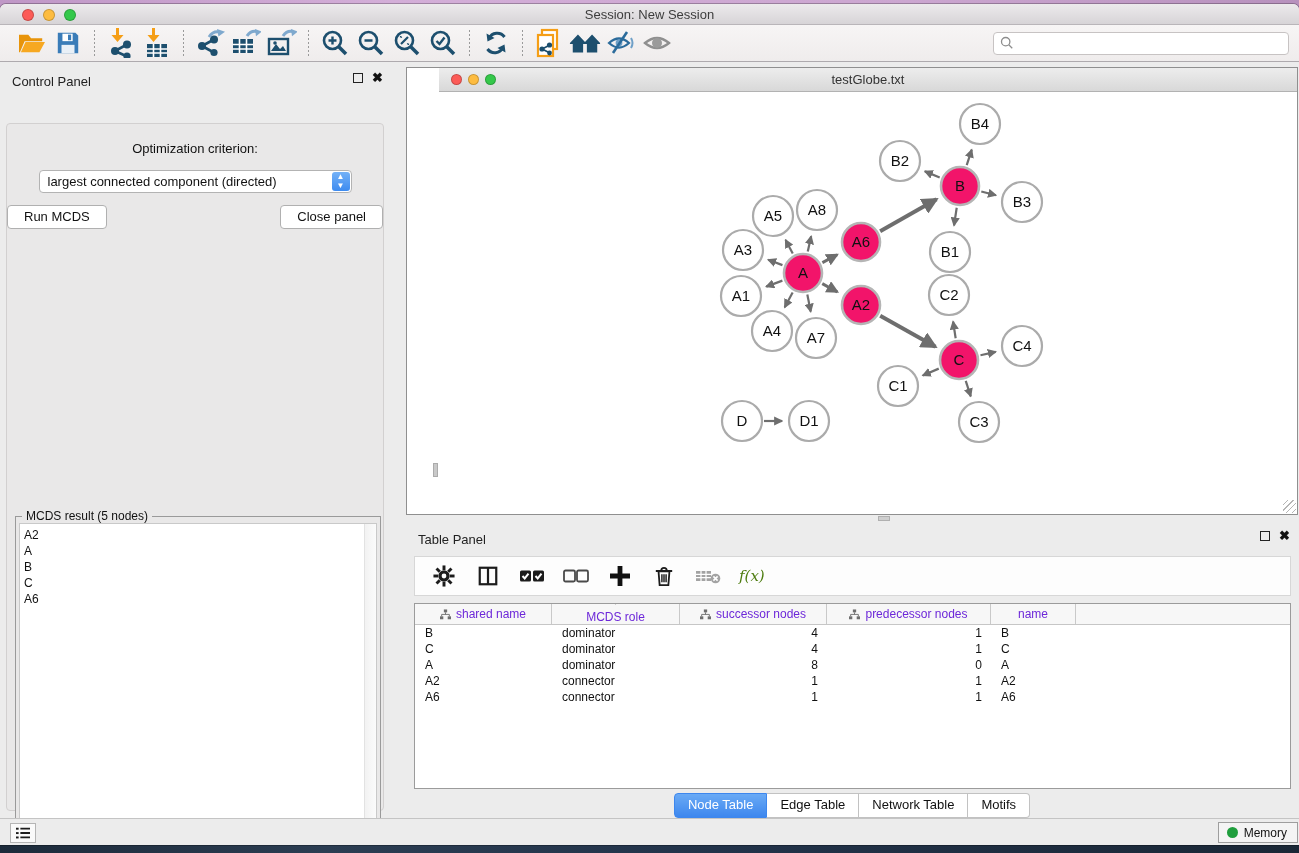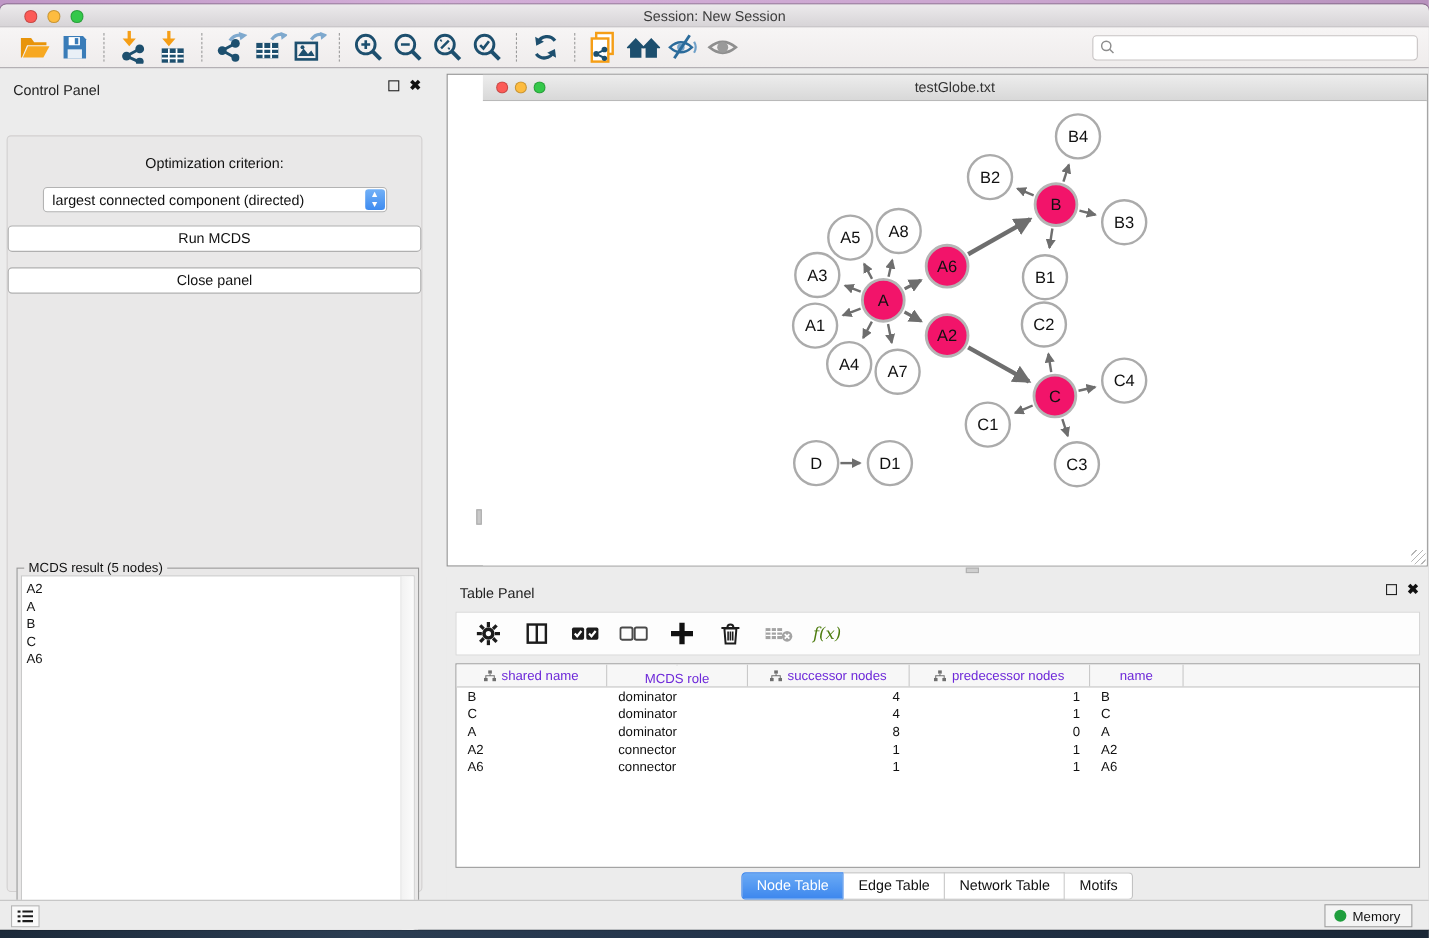"Run MCDS" .btn-row { flex-direction: column -> none; justify-content: flex-start -> space-between }
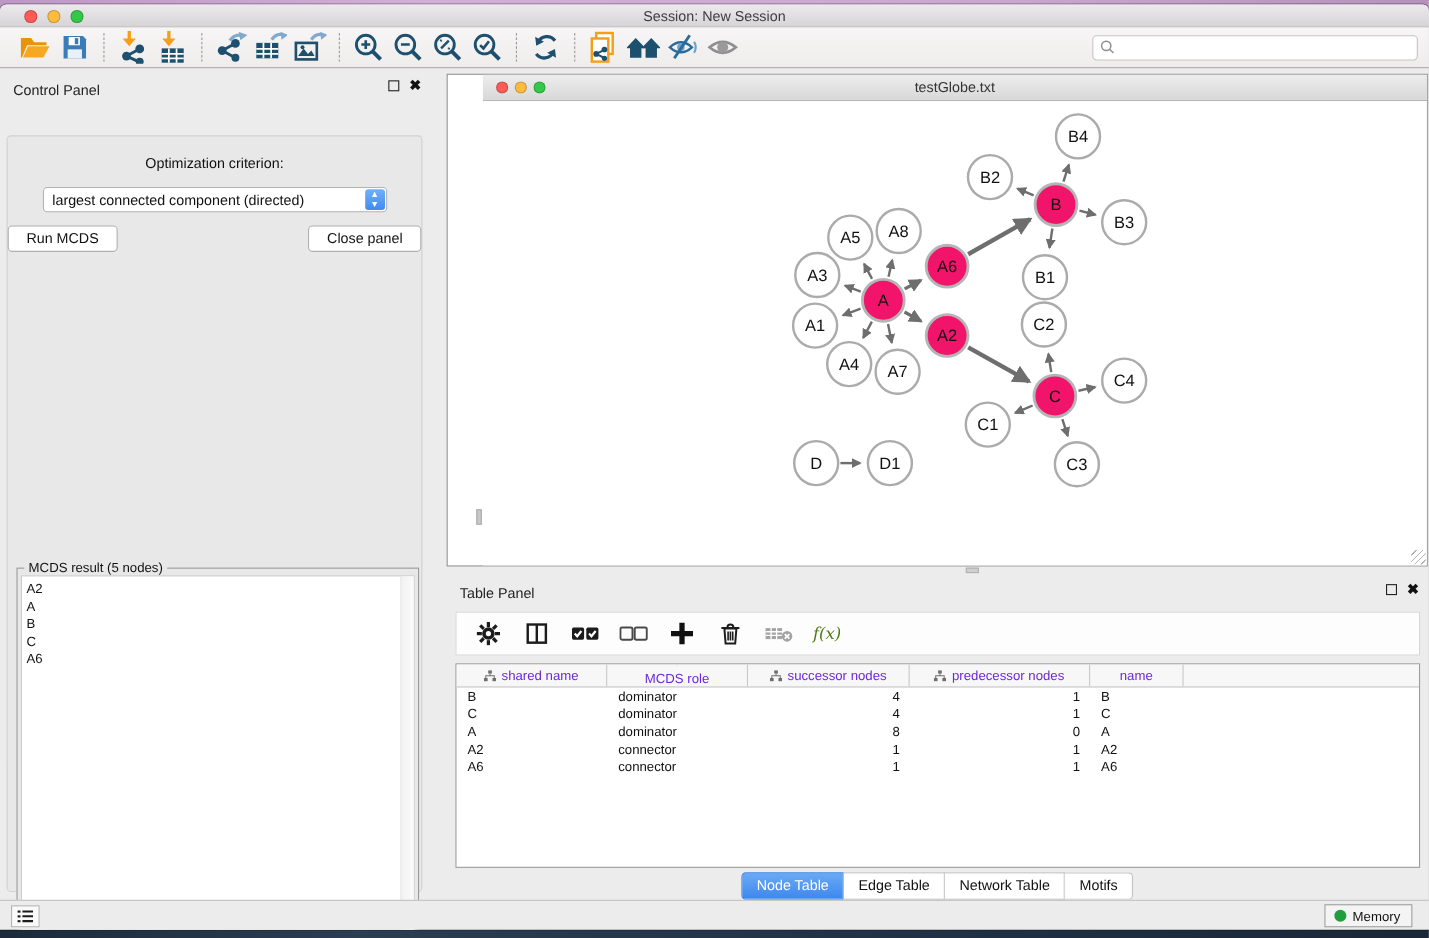"Memory" .memory-btn { right: 15px -> 1px }
